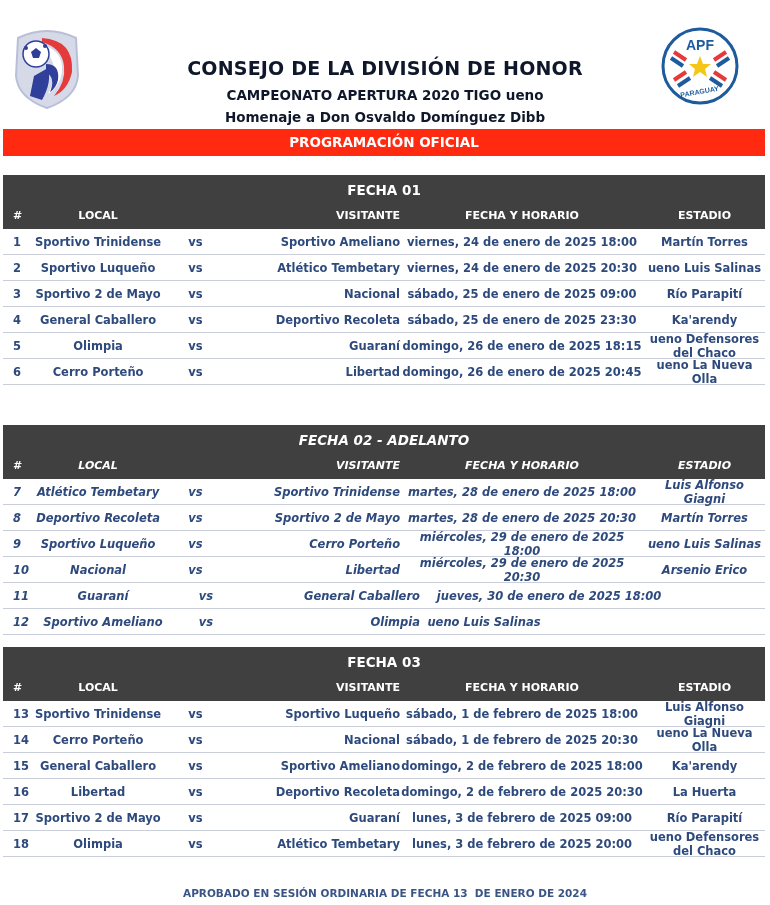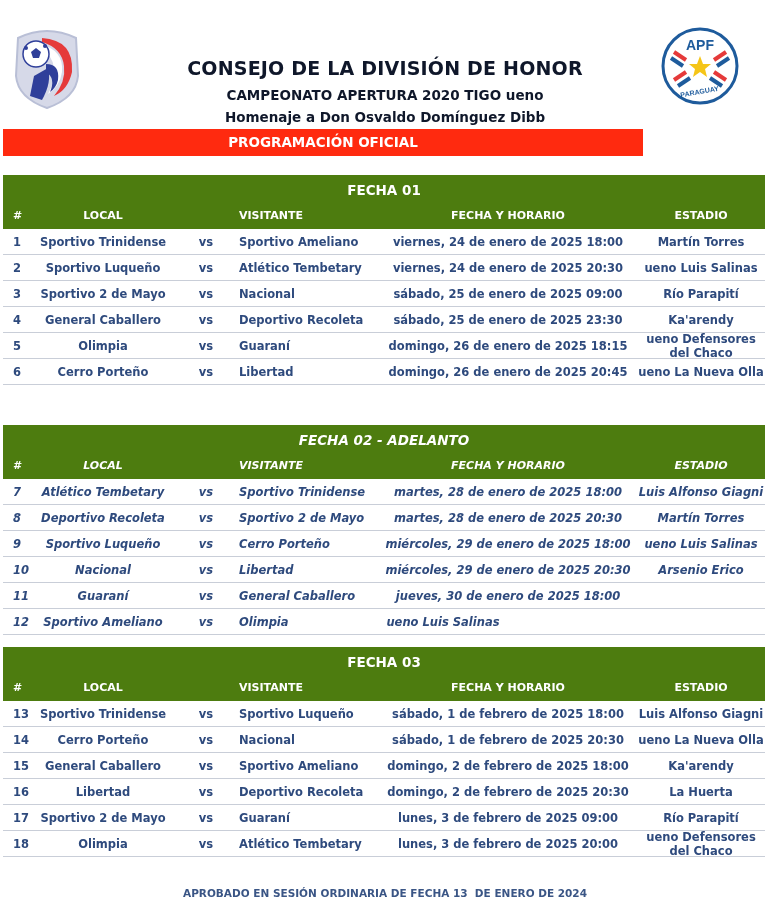"PROGRAMACIÓN OFICIAL" .banner { width: 640px -> 762px }
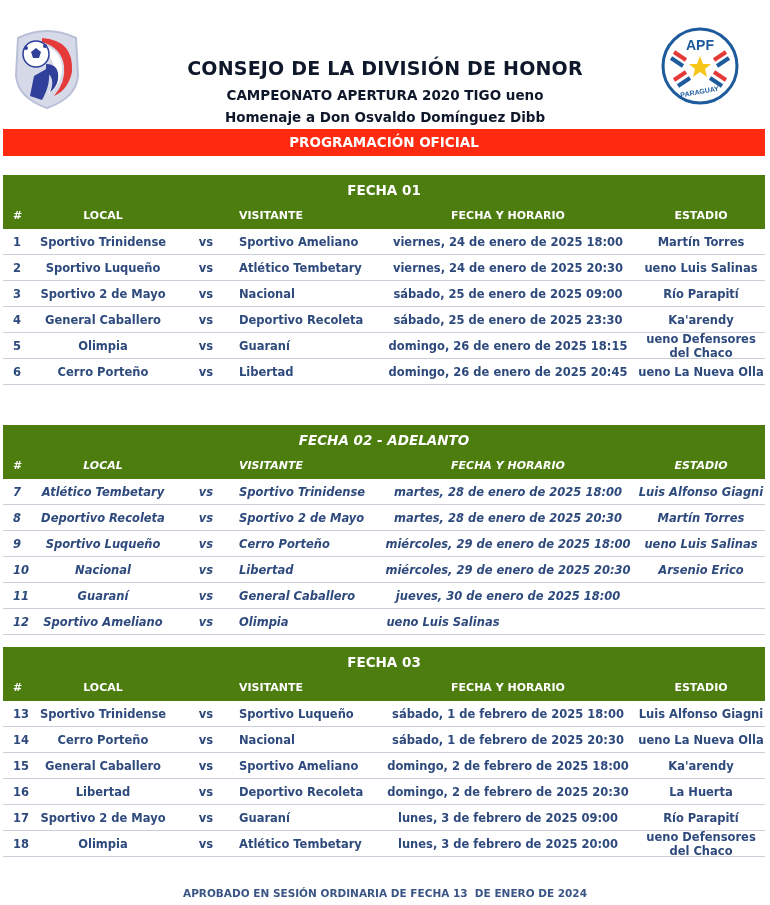"FECHA 01" .sec-head { background: #4d7c0f -> #404040 }
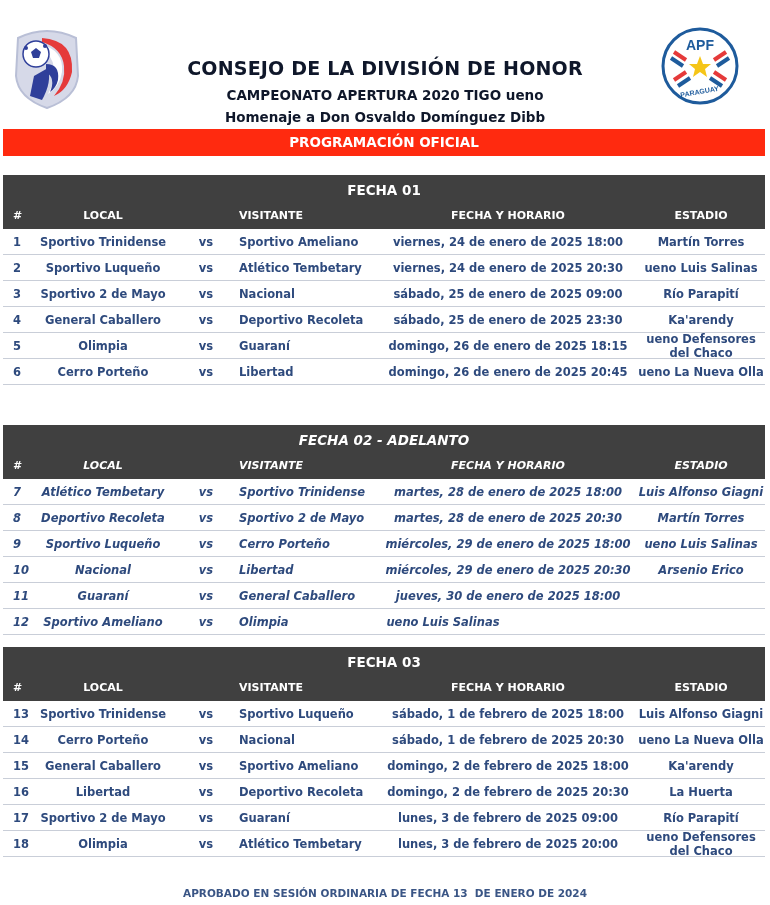"VISITANTE" .c-vis { margin-left: none -> 41px; text-align: left -> right }
